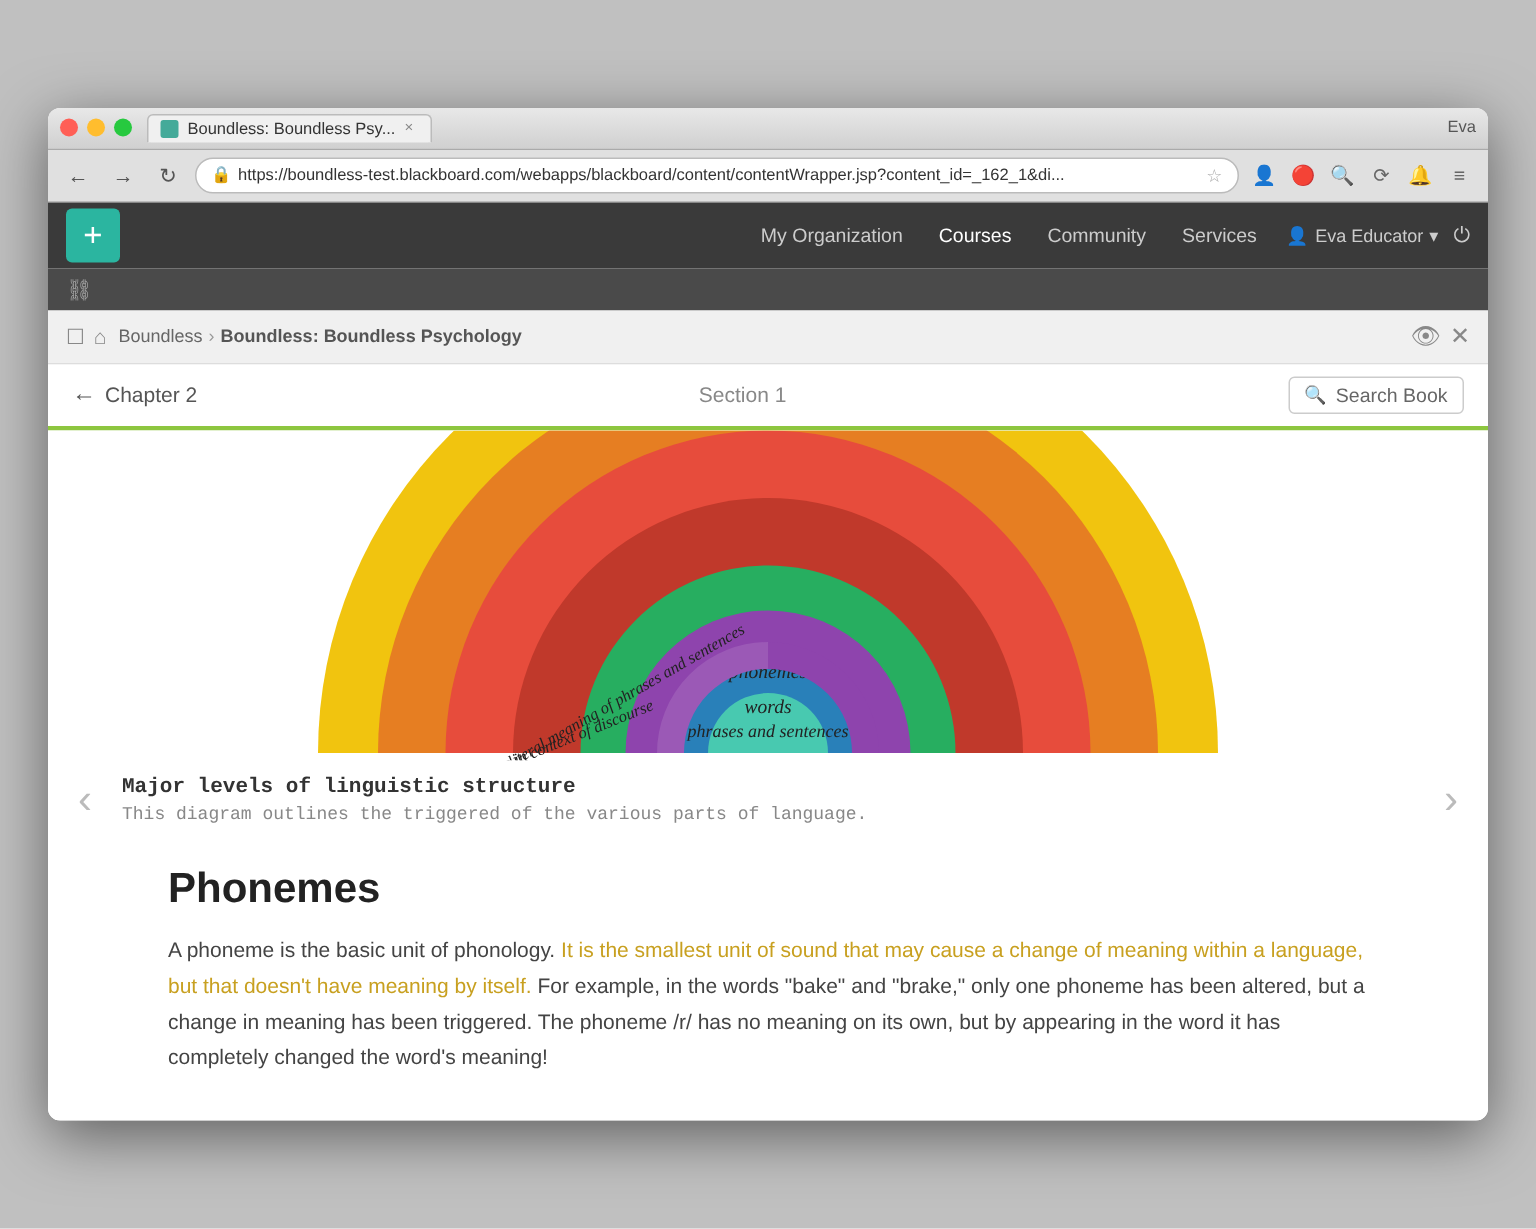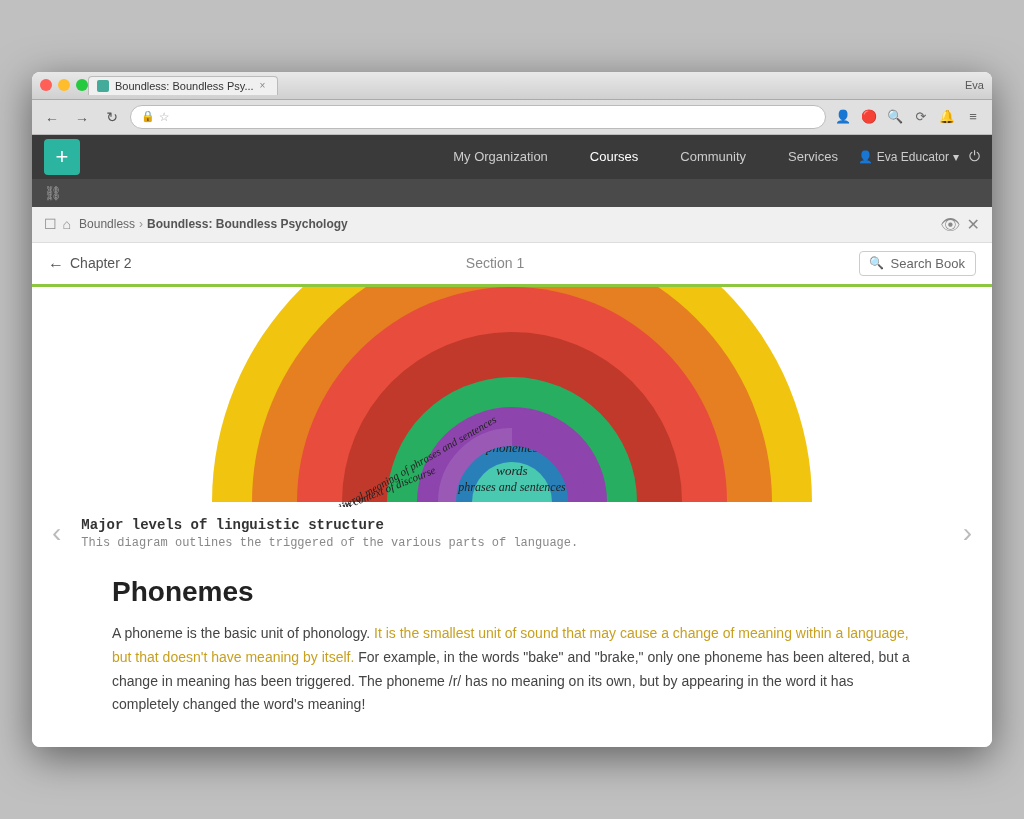"Boundless: Boundless Psy..." .tab-bar { margin-left: 0 -> 10px }
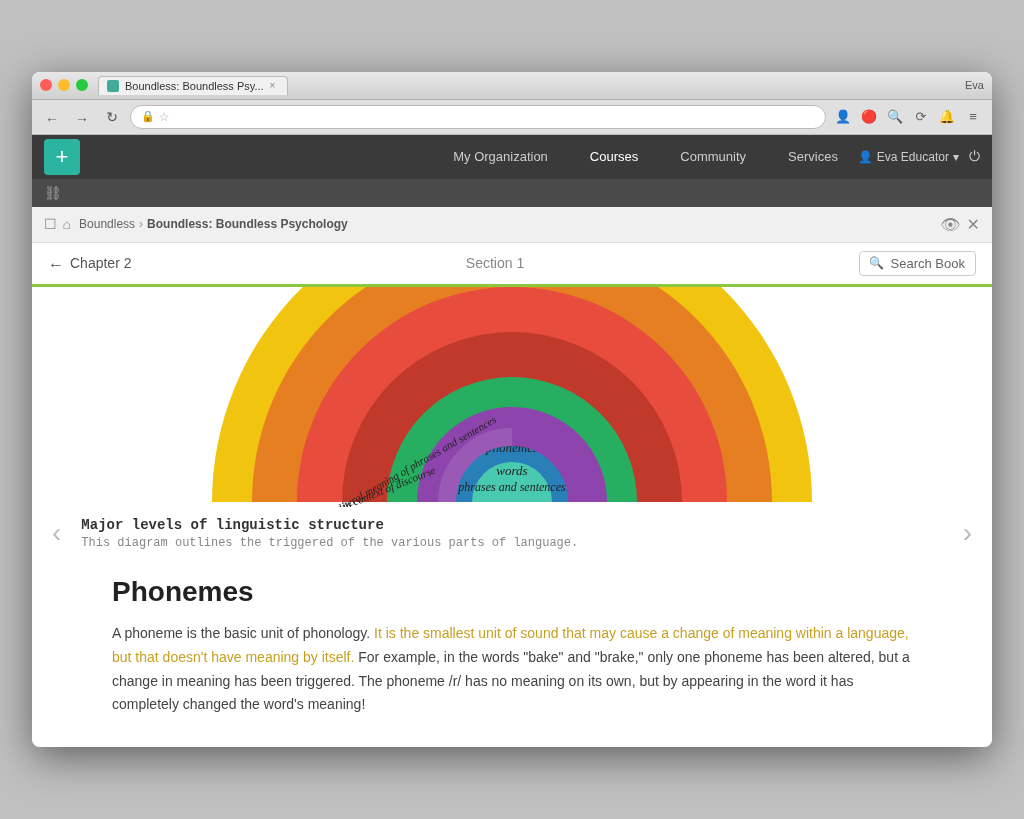"https://boundless-test.blackboard.com/we" span.address-text { html: none -> <span>https://boundless-test.blackboard.com/webapps/blackboard/content/contentWrapper.jsp?content_id=_162_1&amp;di...</span> }
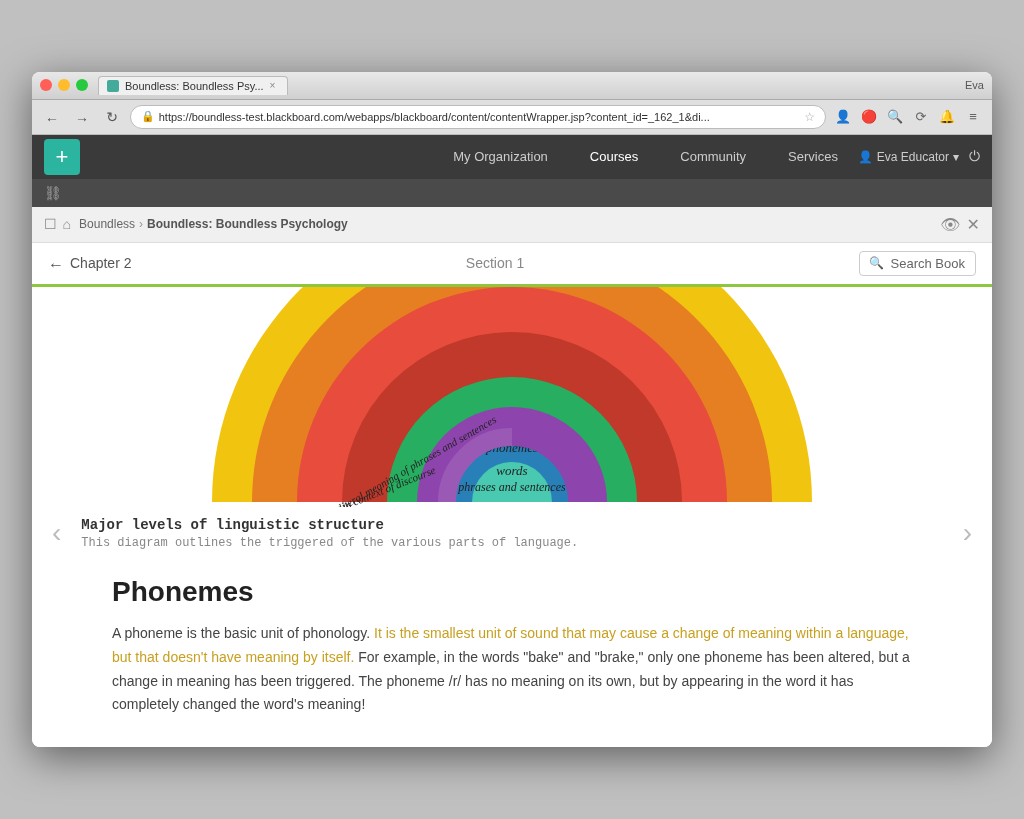"My Organization" .lms-nav { gap: 42px -> 24px }
